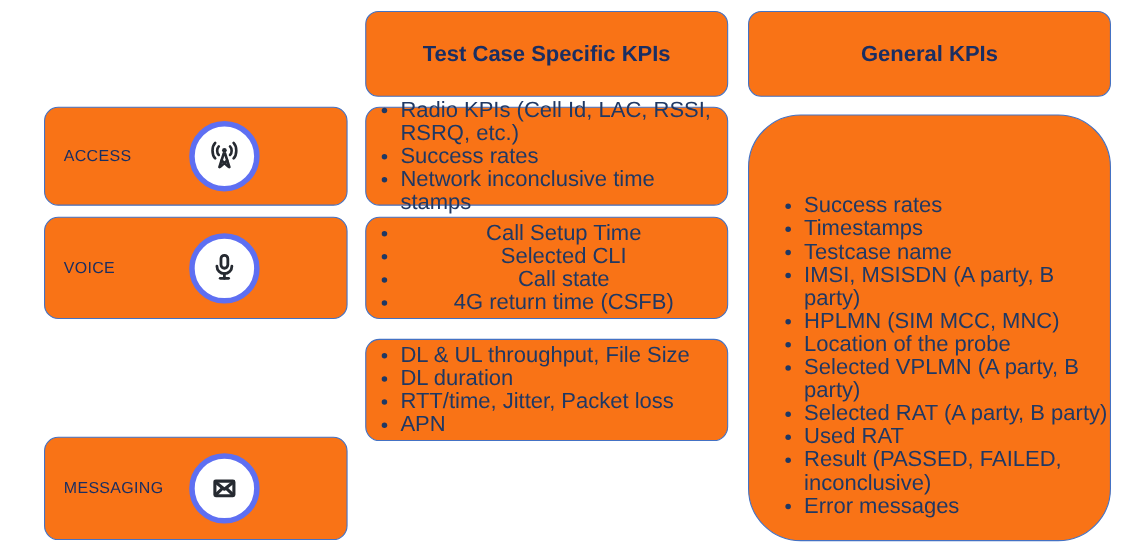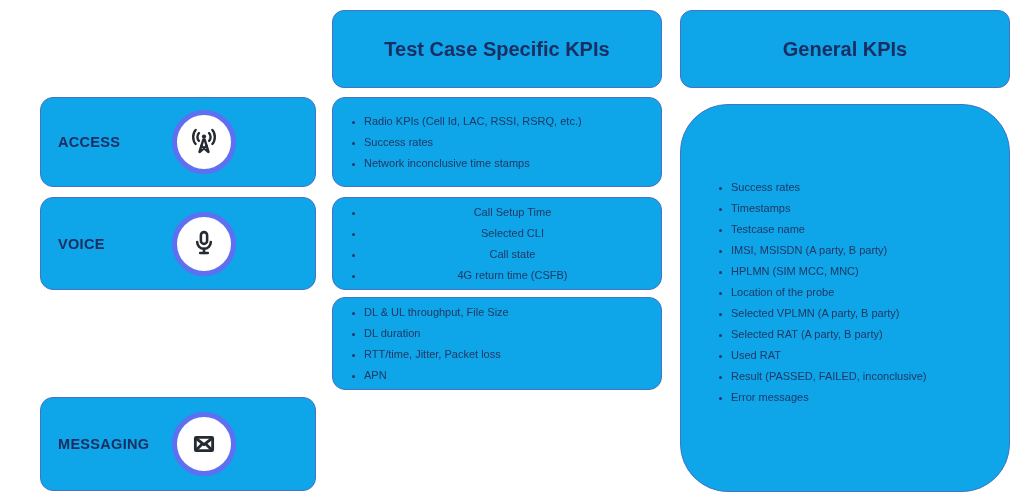"Test Case Specific KPIs" .box { background: #0ea5e9 -> #f97316 }
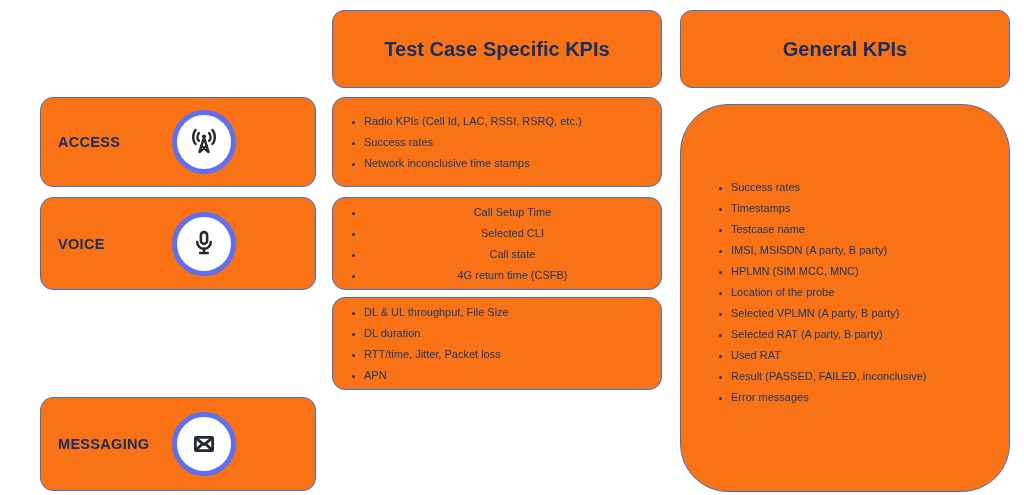"Radio KPIs (Cell Id, LAC," .kpi-box li, .general-box li { font-size: 11px -> 20px }
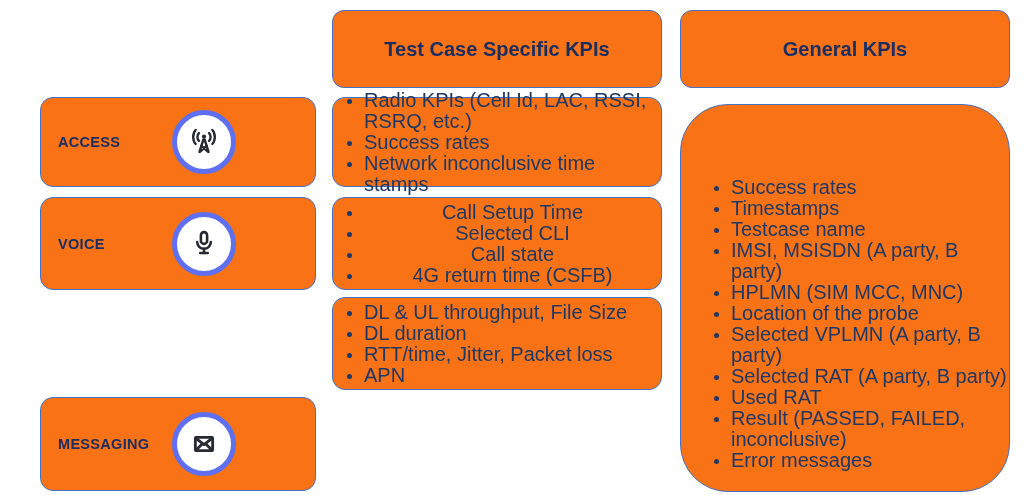"ACCESS" .cat-label { font-weight: bold -> normal }
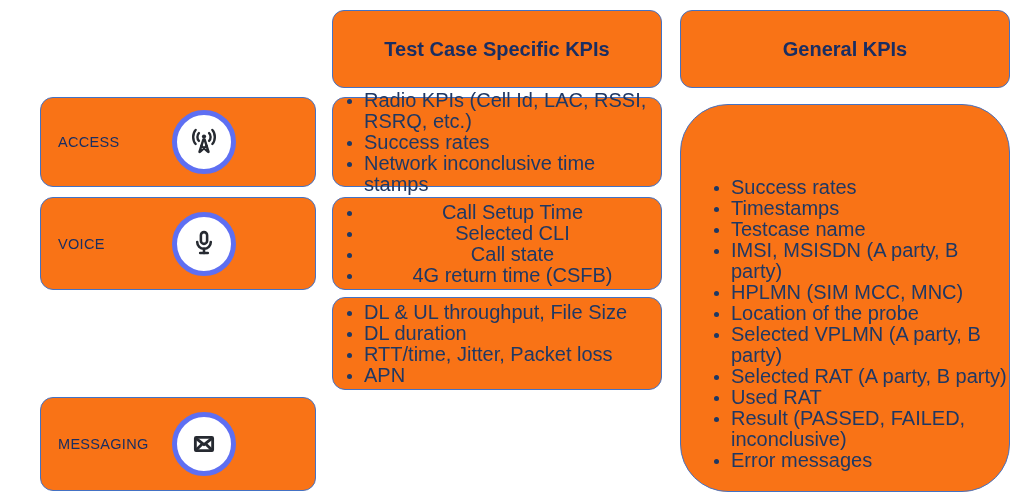"DL & UL throughput, File" .row-3 { top: 297px -> 308px }
